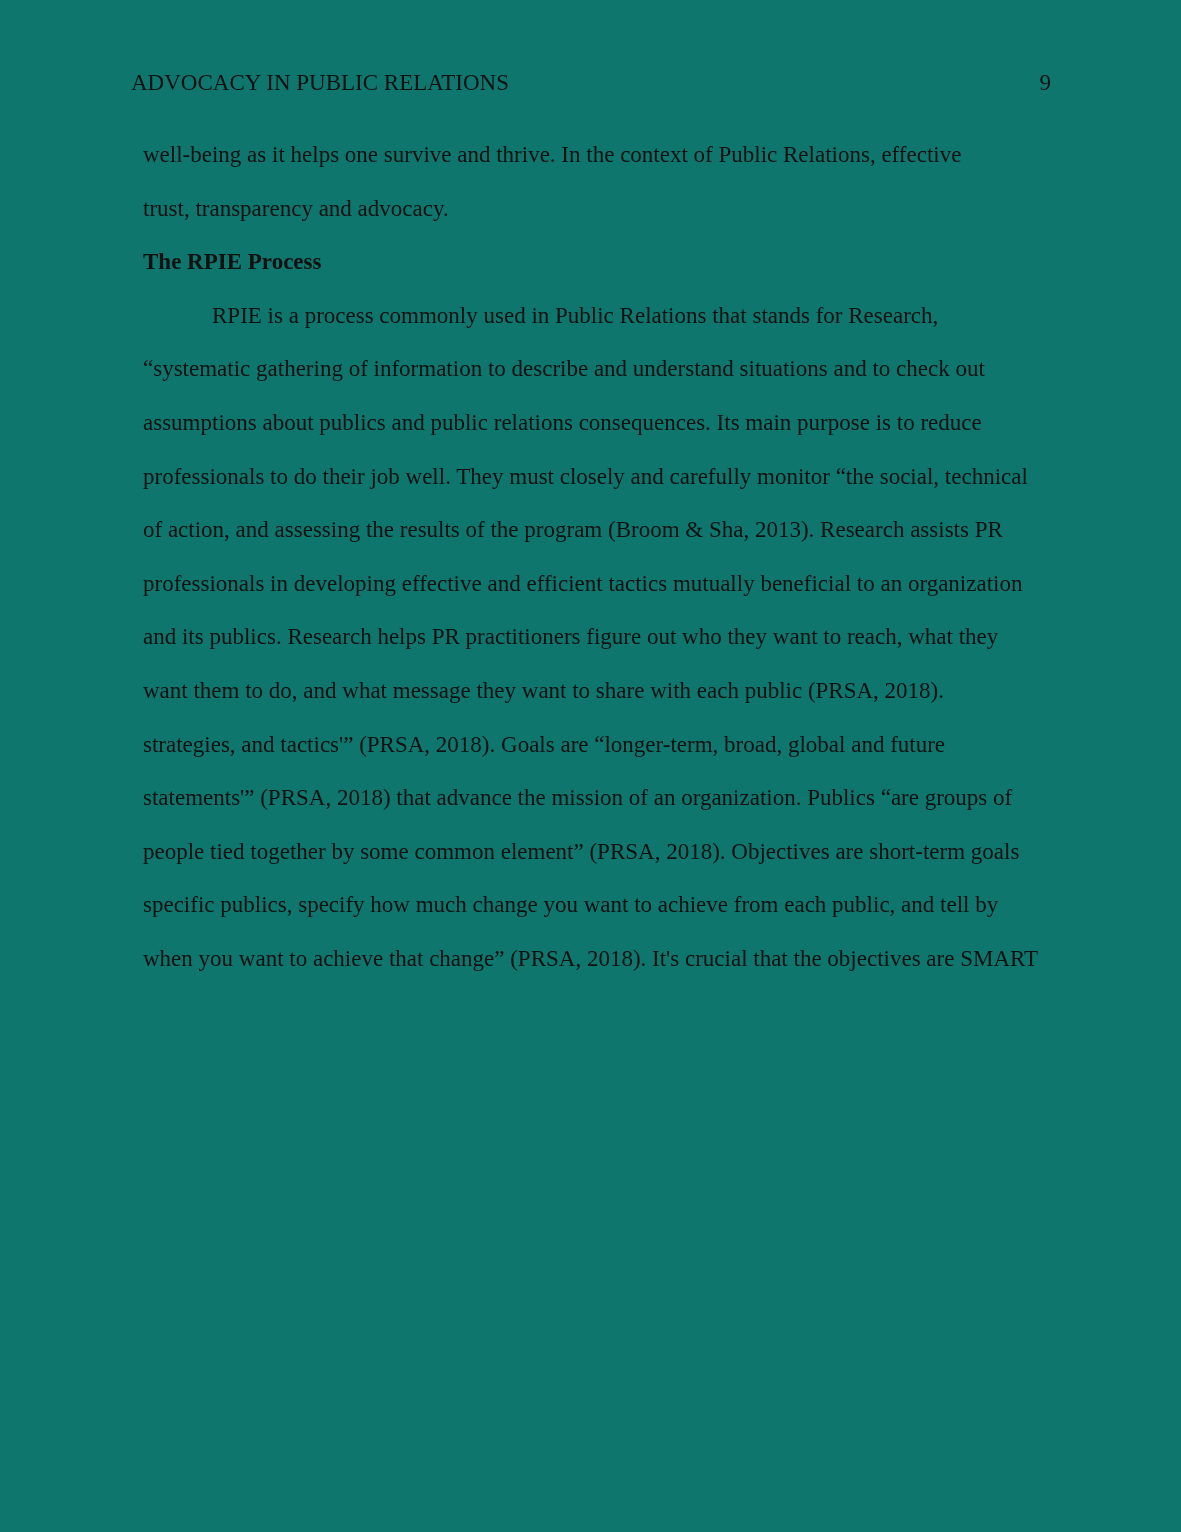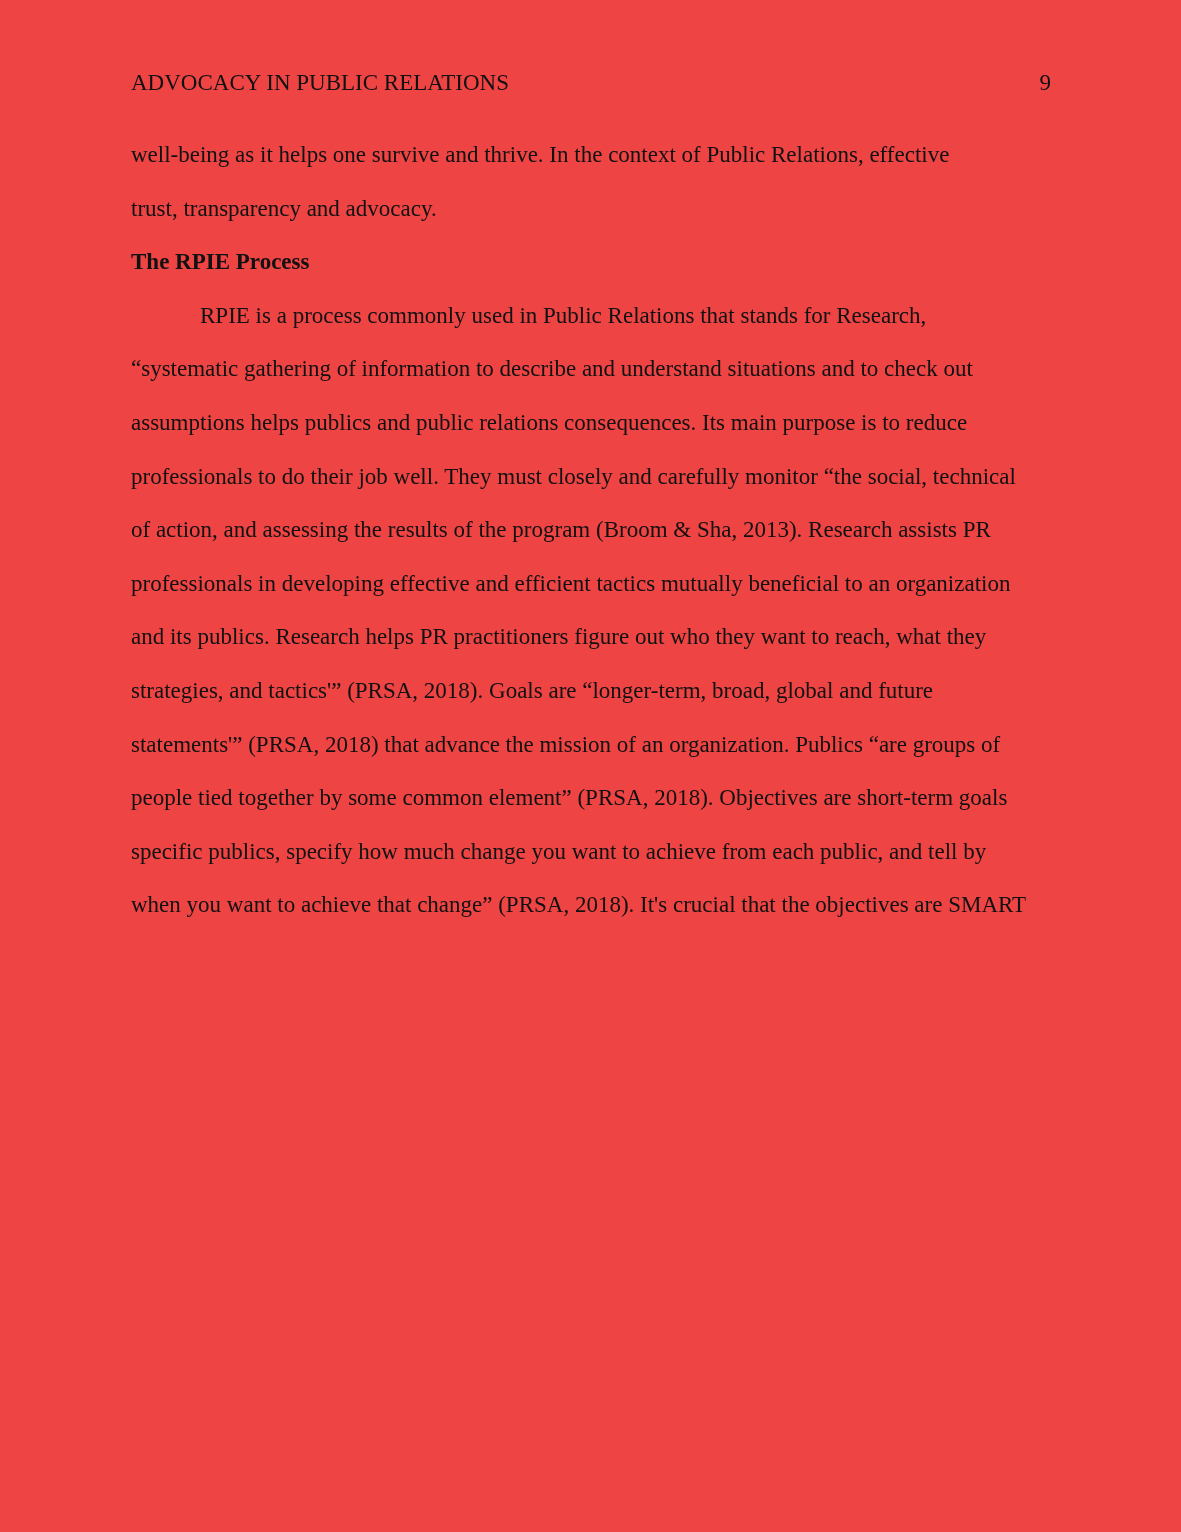"ADVOCACY IN PUBLIC RELATIONS" .page { background: #ef4444 -> #0f766e }
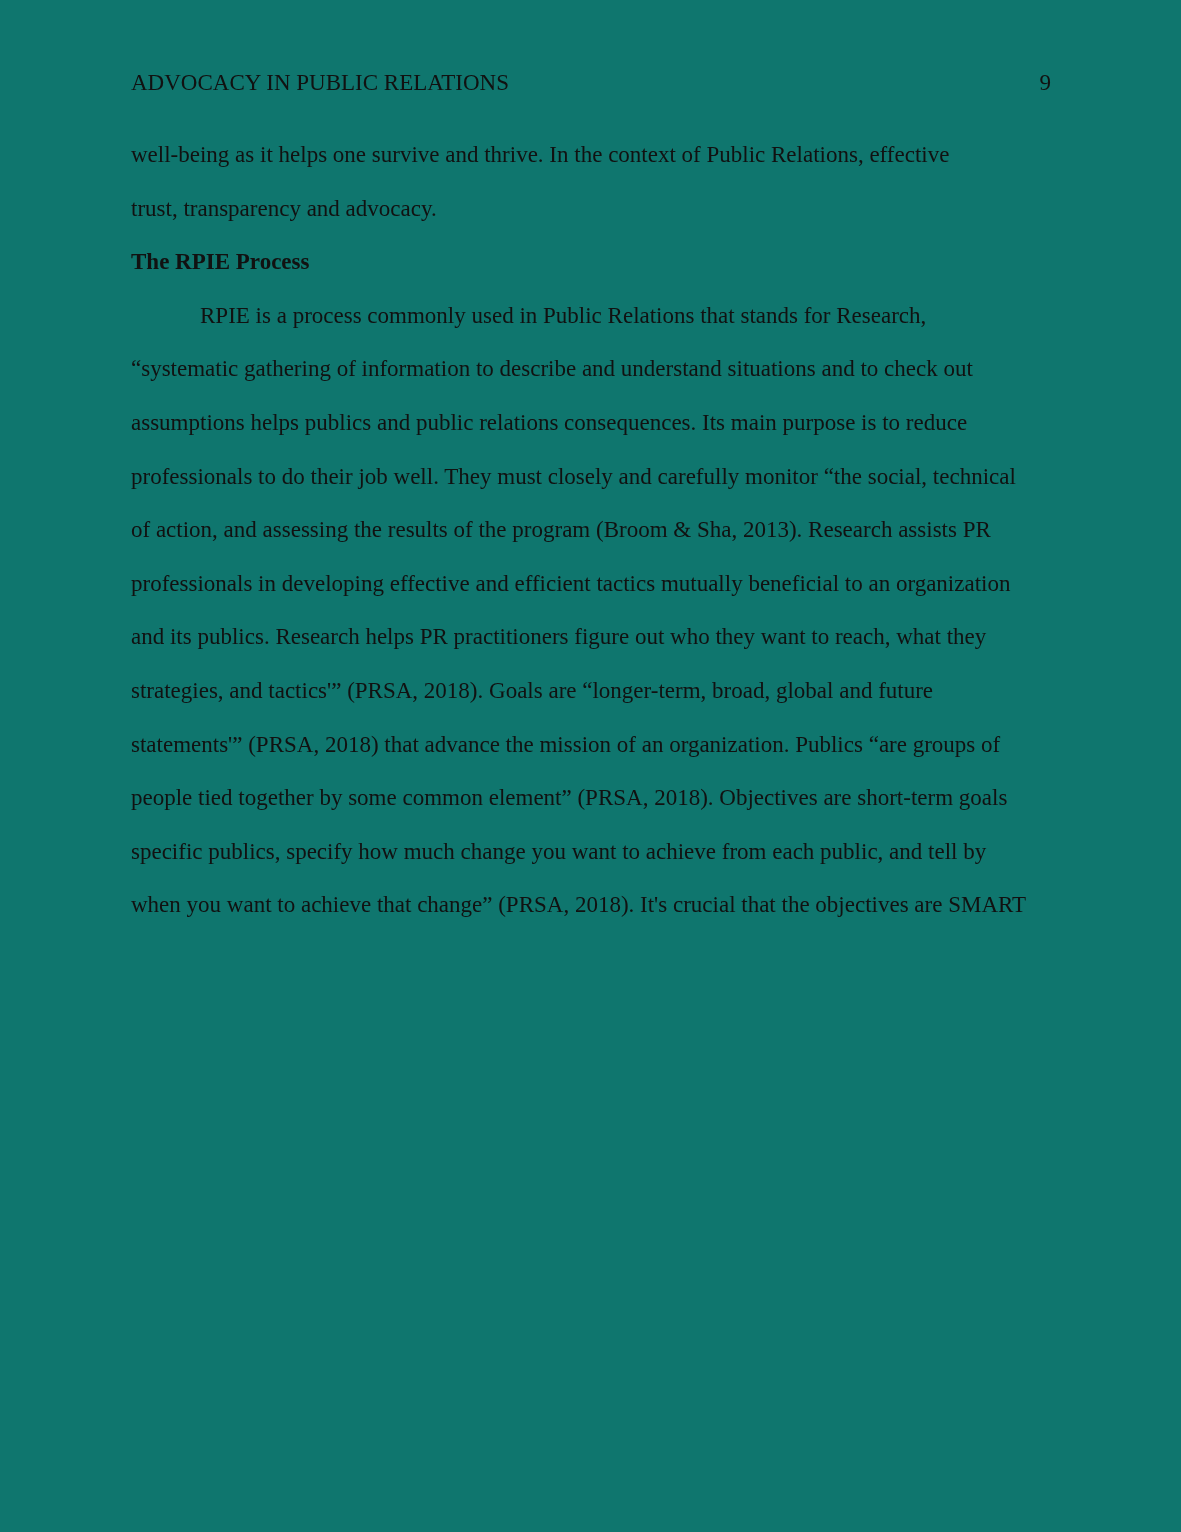"well-being as it helps one" .document-body { left: 131px -> 143px }
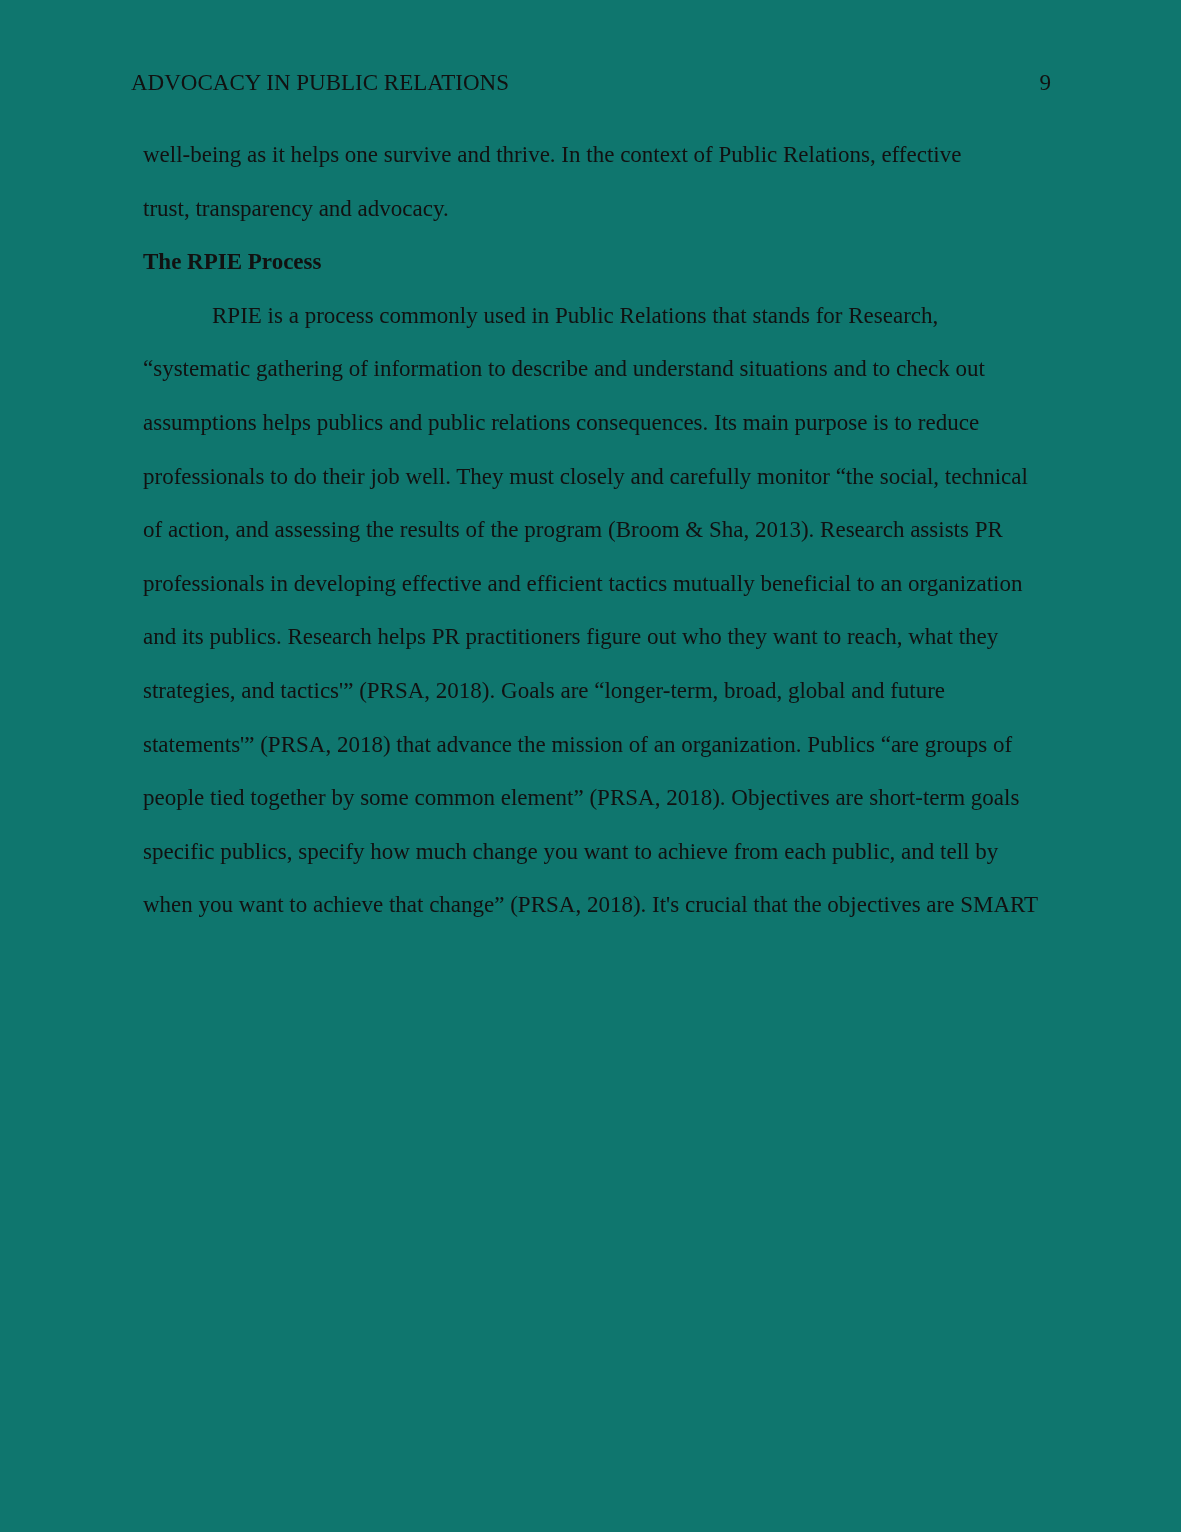"assumptions helps publics and public" div.line { text: helps -> about }
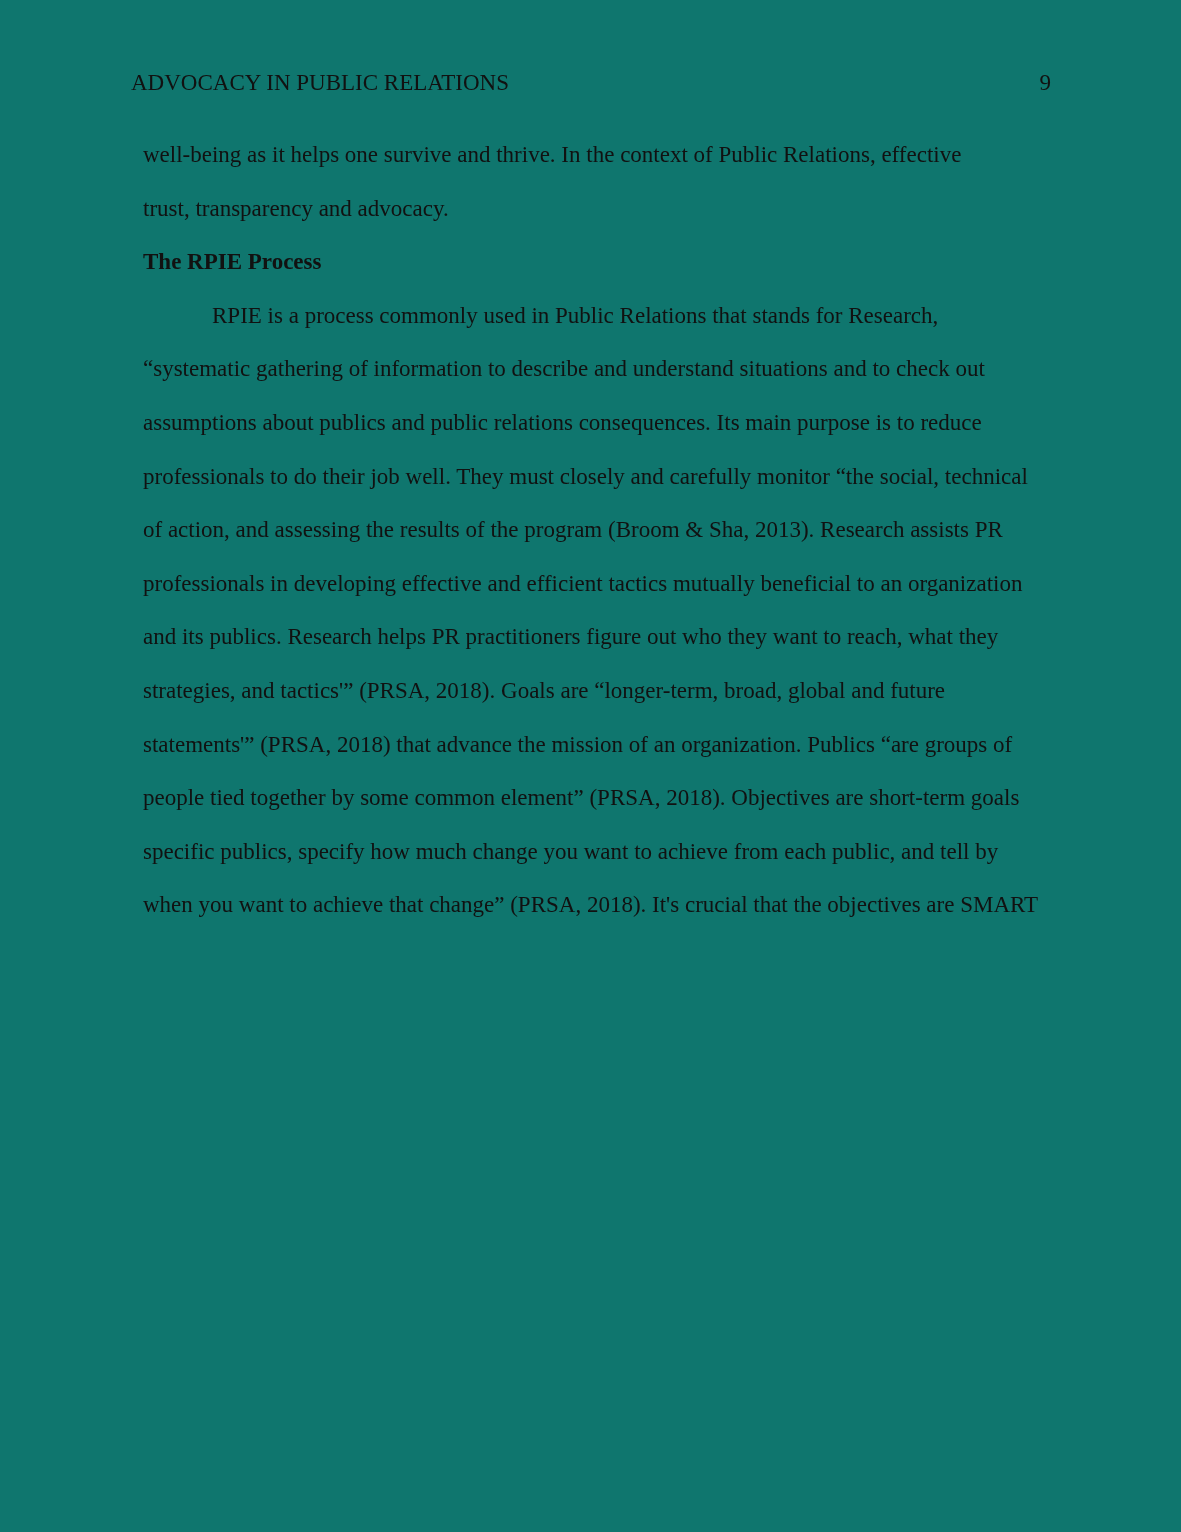"want them to do, and" div.line { html: none -> <div>want them to do, and what message they want to share with each public (PRSA, 2018).</div> }
